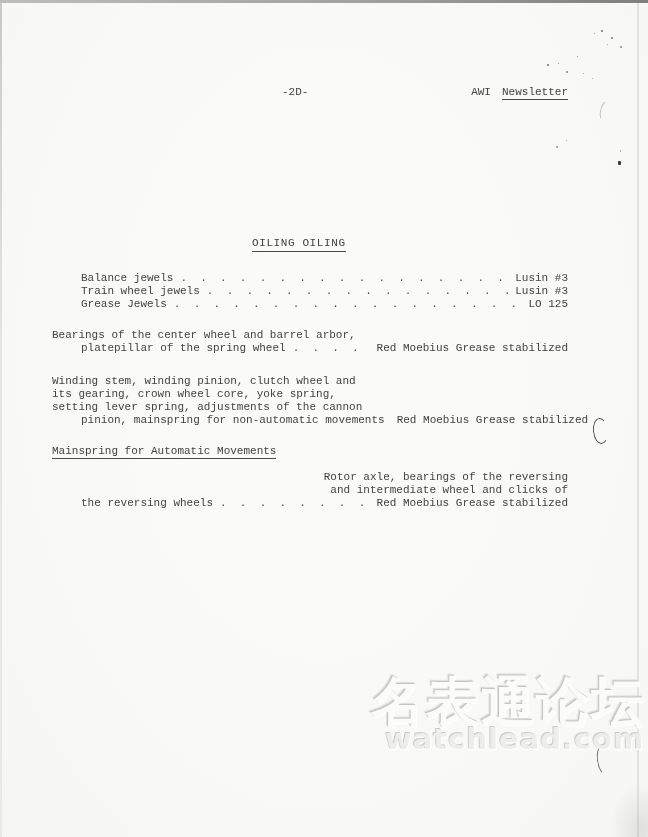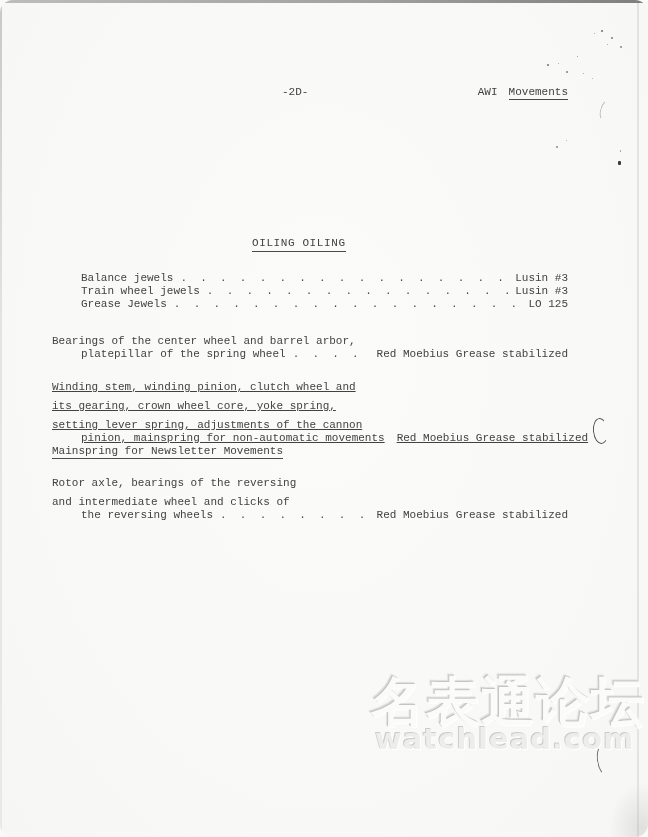"-2D-" .page { border-radius: 13px -> none }
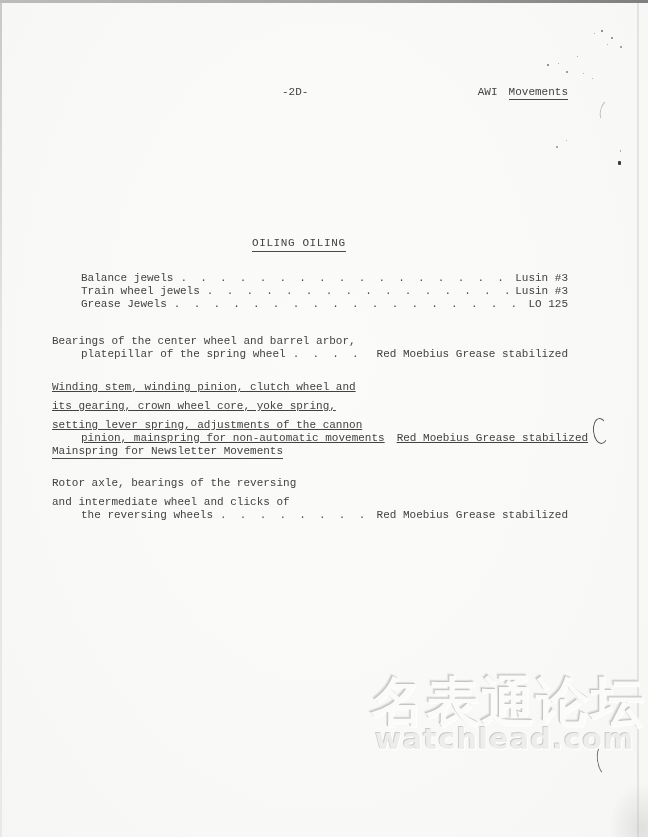"Movements" span.u { text: Movements -> Newsletter }
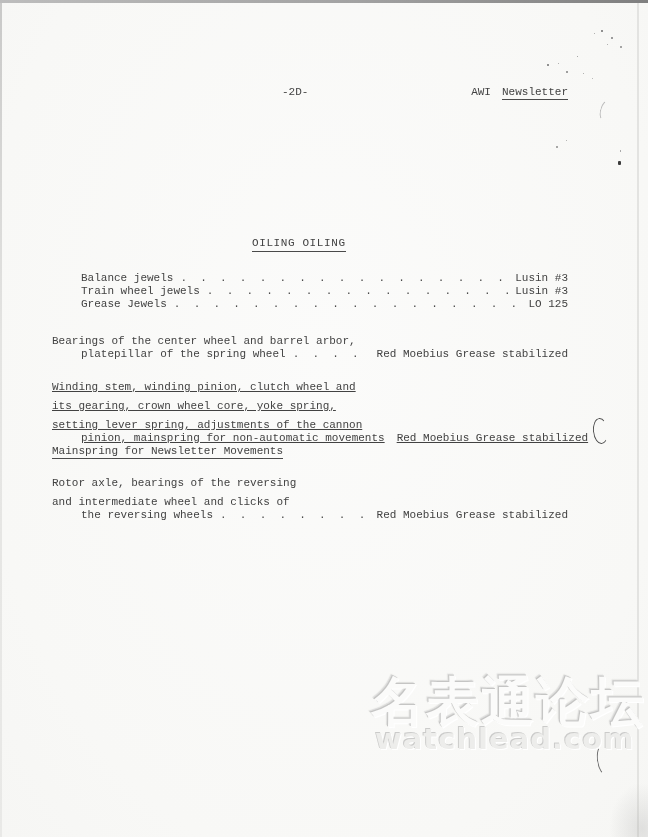"Bearings of the center wheel" .line { margin-top: 6px -> none }
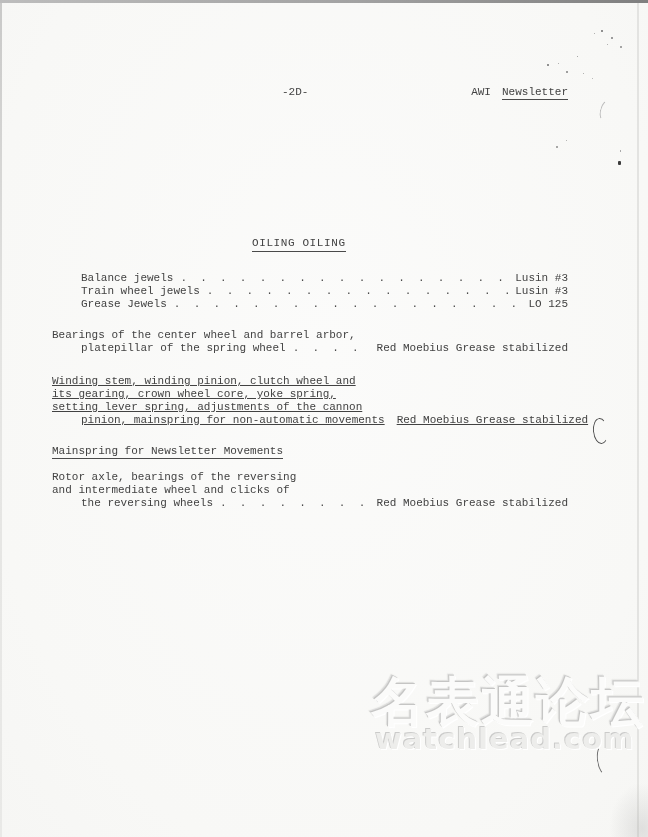"Winding stem, winding pinion, clutch" #para-winding { text-decoration: underline -> none }
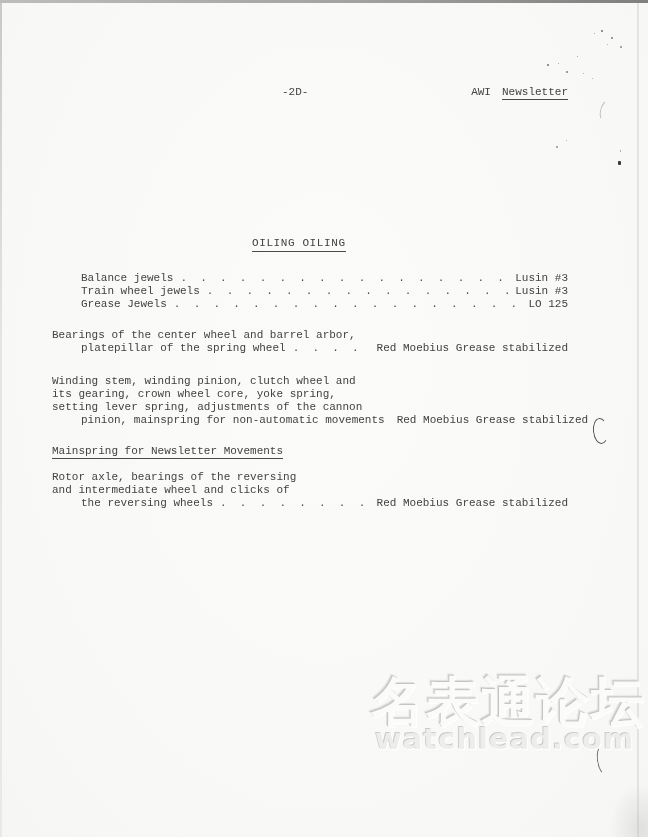"Mainspring for Newsletter Movements" span.u { text: Newsletter -> Automatic }
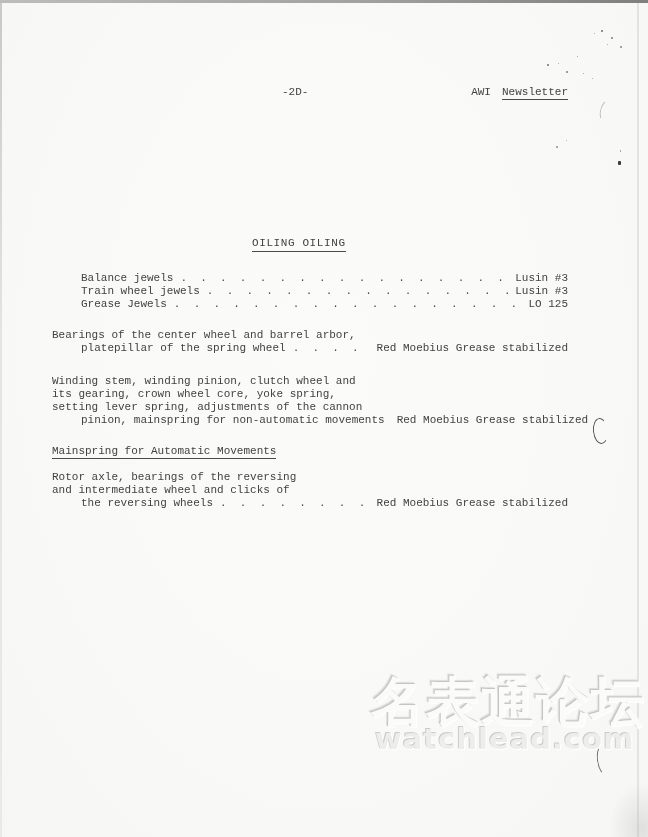"Rotor axle, bearings of the" #para-rotor { text-align: none -> right }
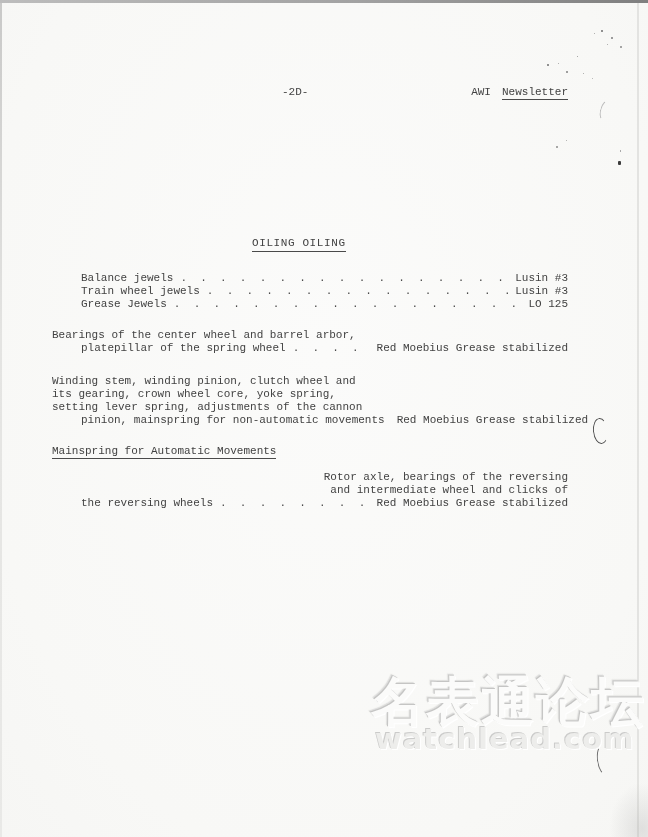"watchlead.com" .wm-domain { margin-left: 4px -> 14px }
